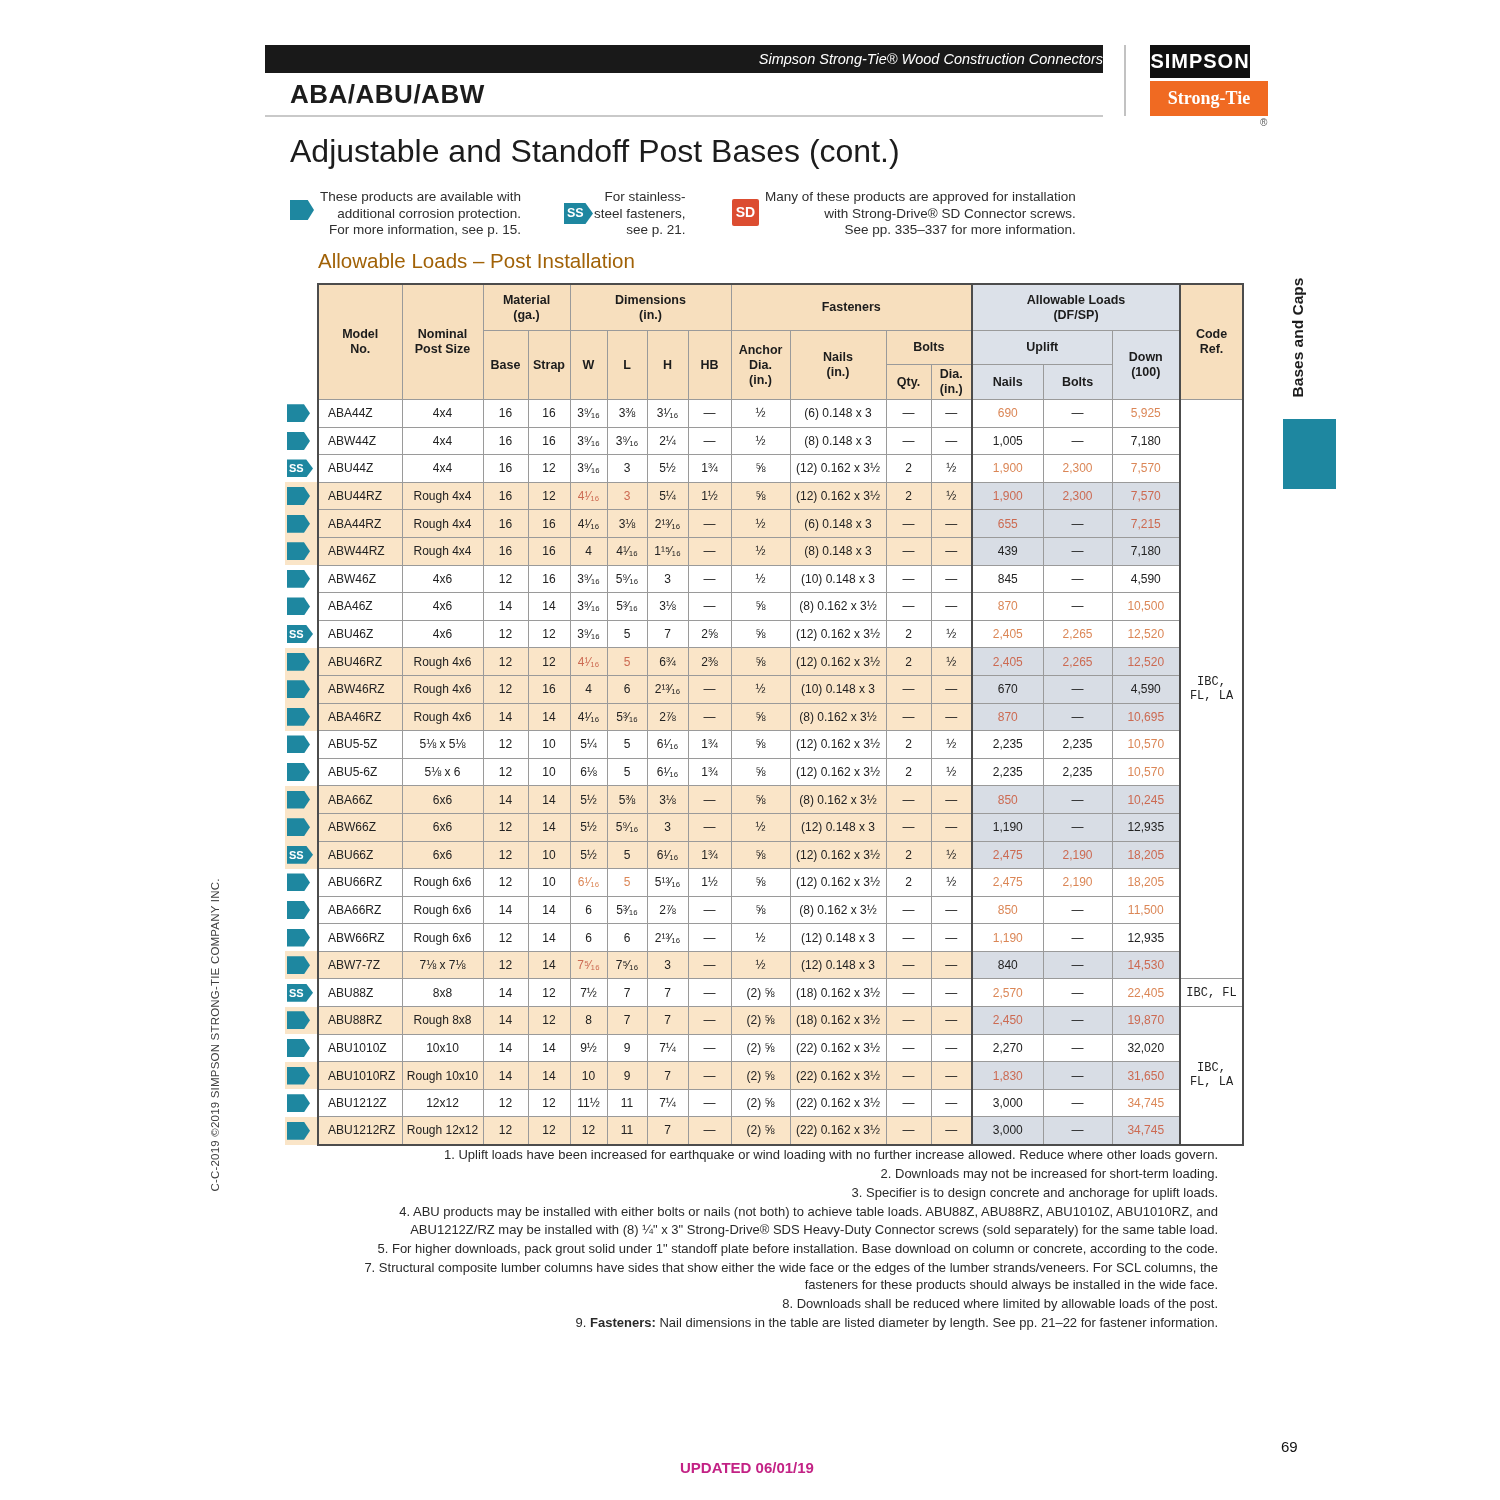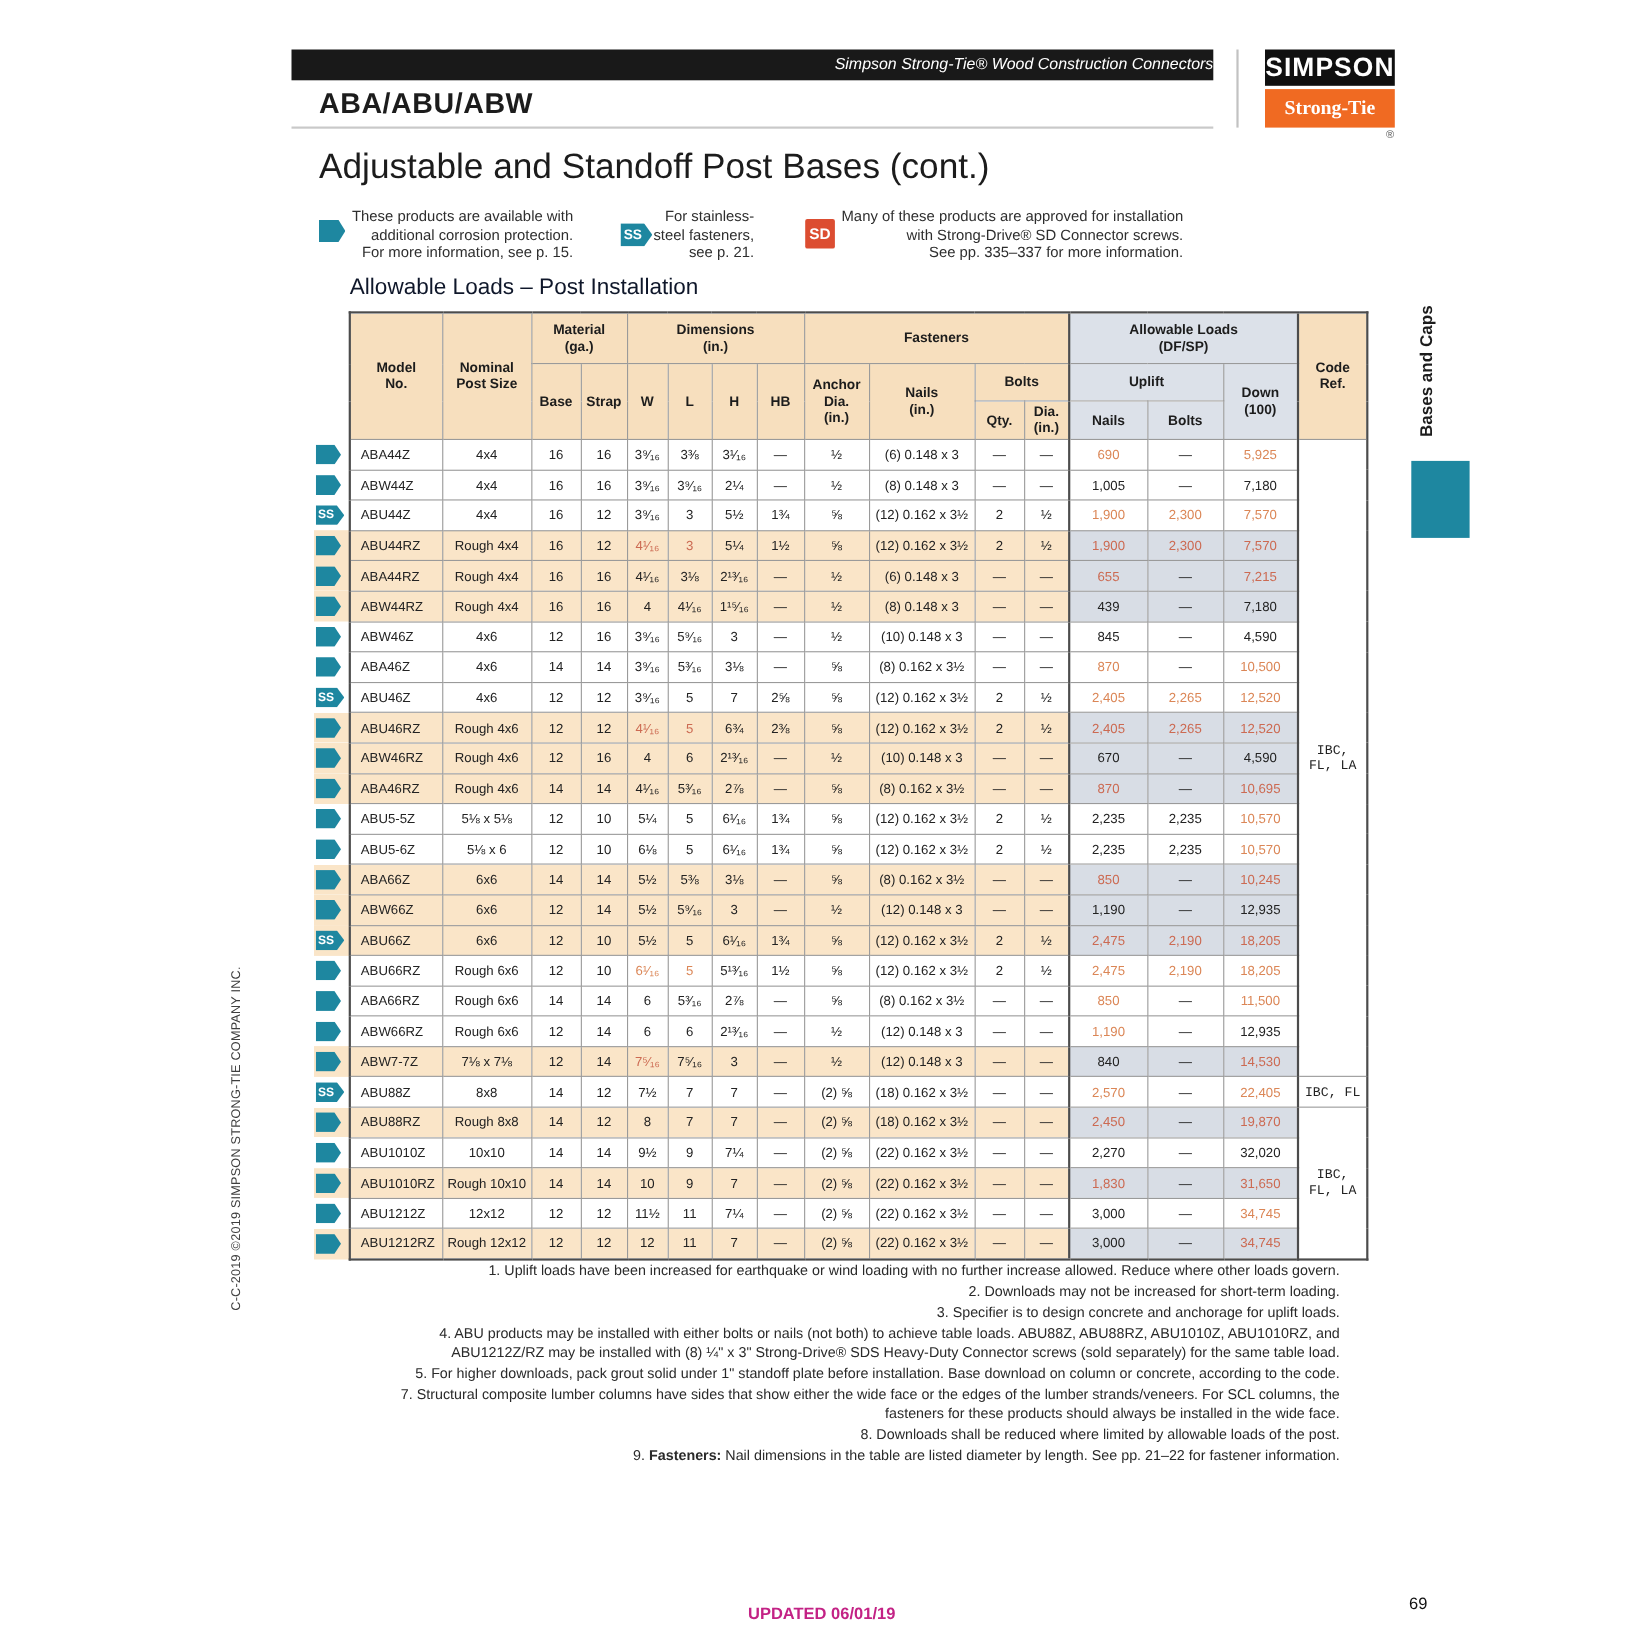"SIMPSON" .logo-black { font-size: 24px -> 20px; width: 118px -> 100px }
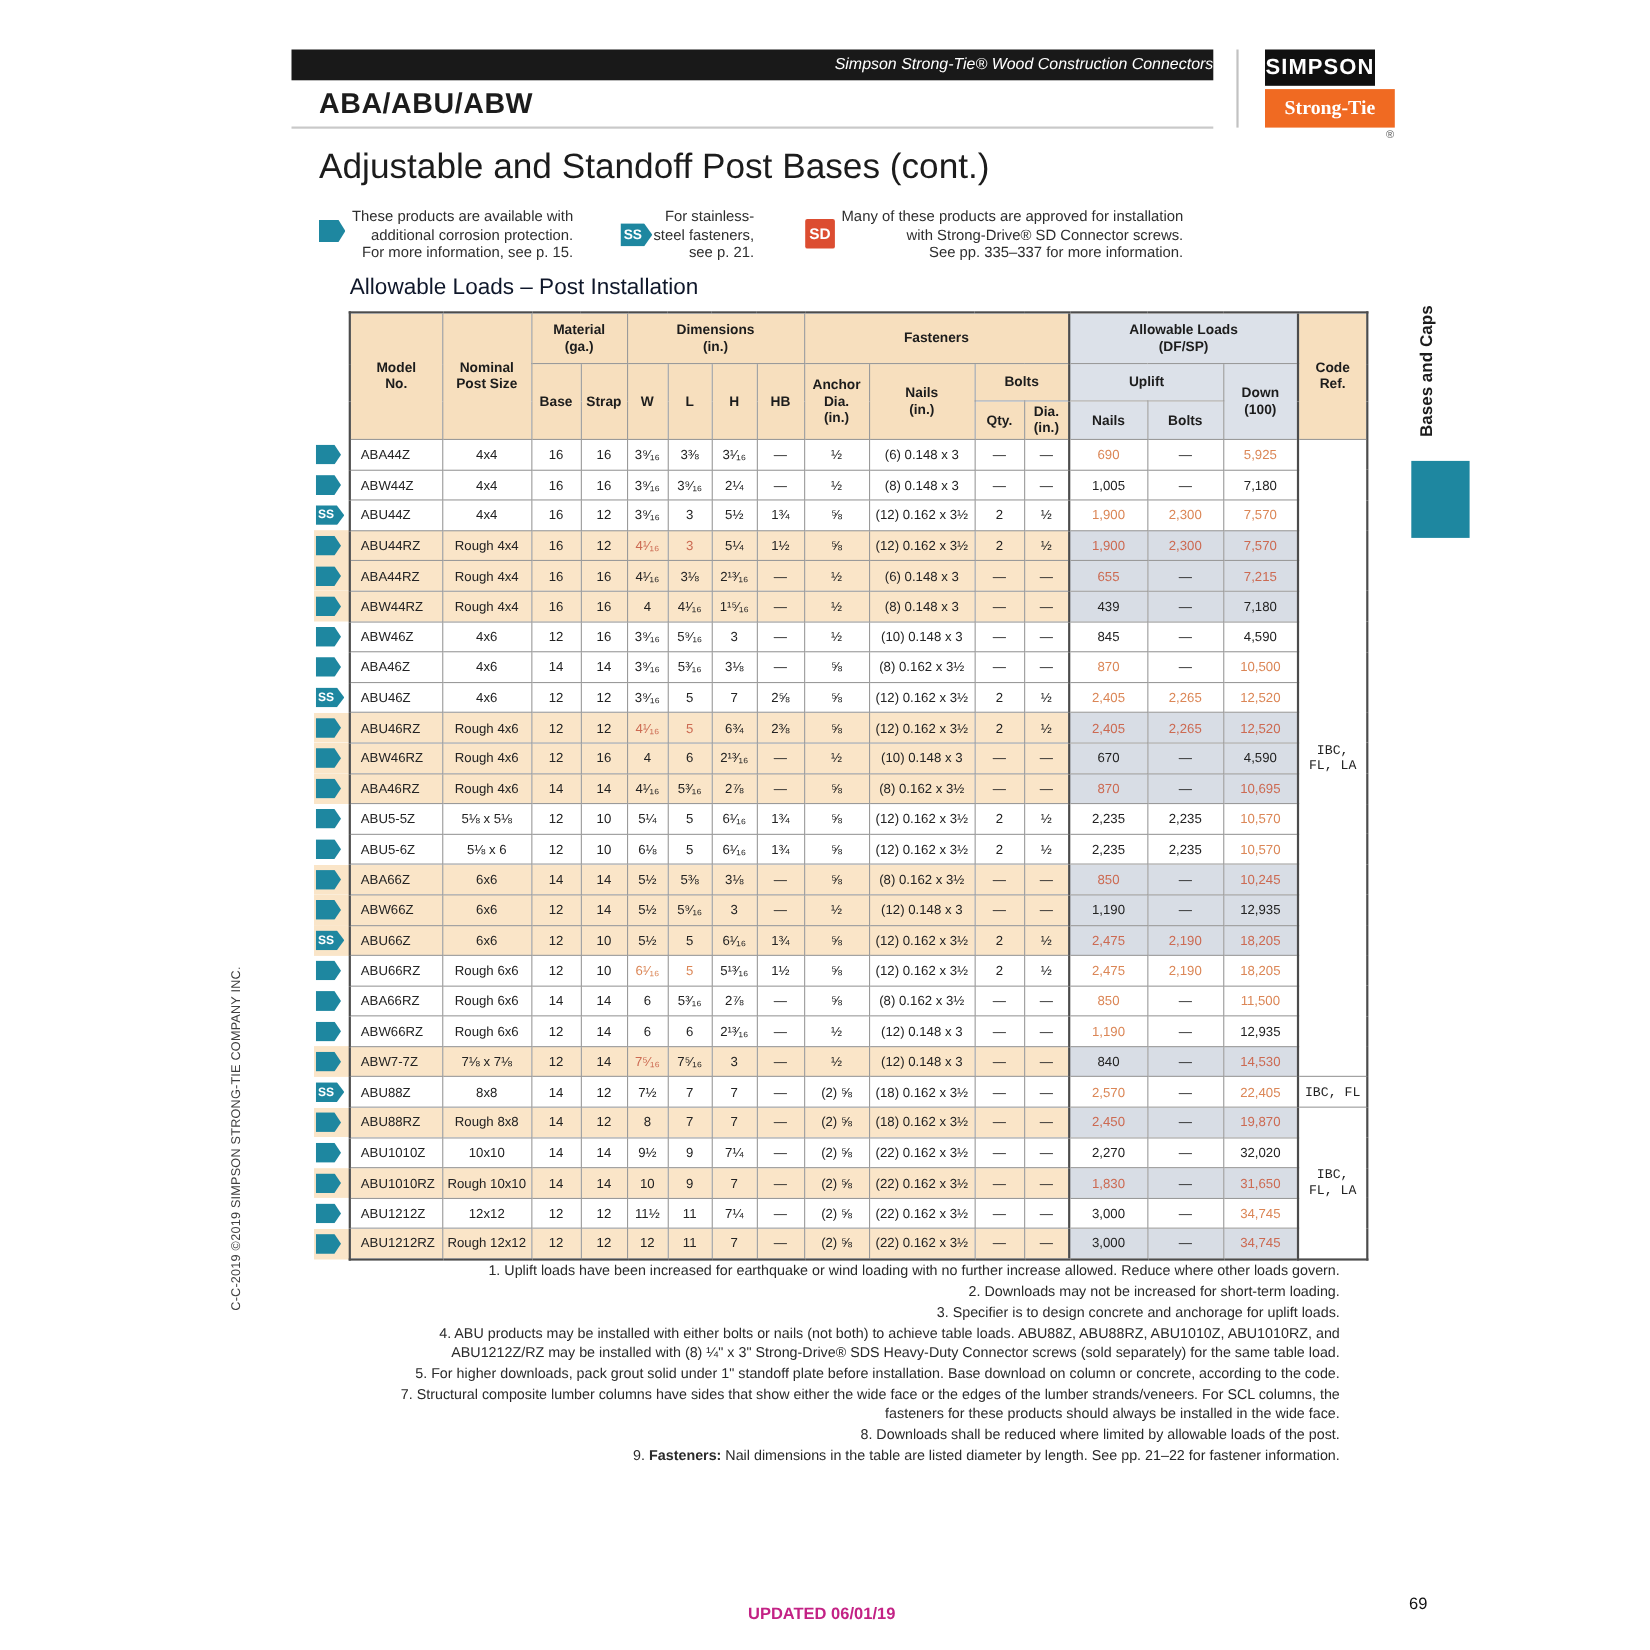"Allowable Loads – Post Installation" .table-title { color: #0f172a -> #a16207 }
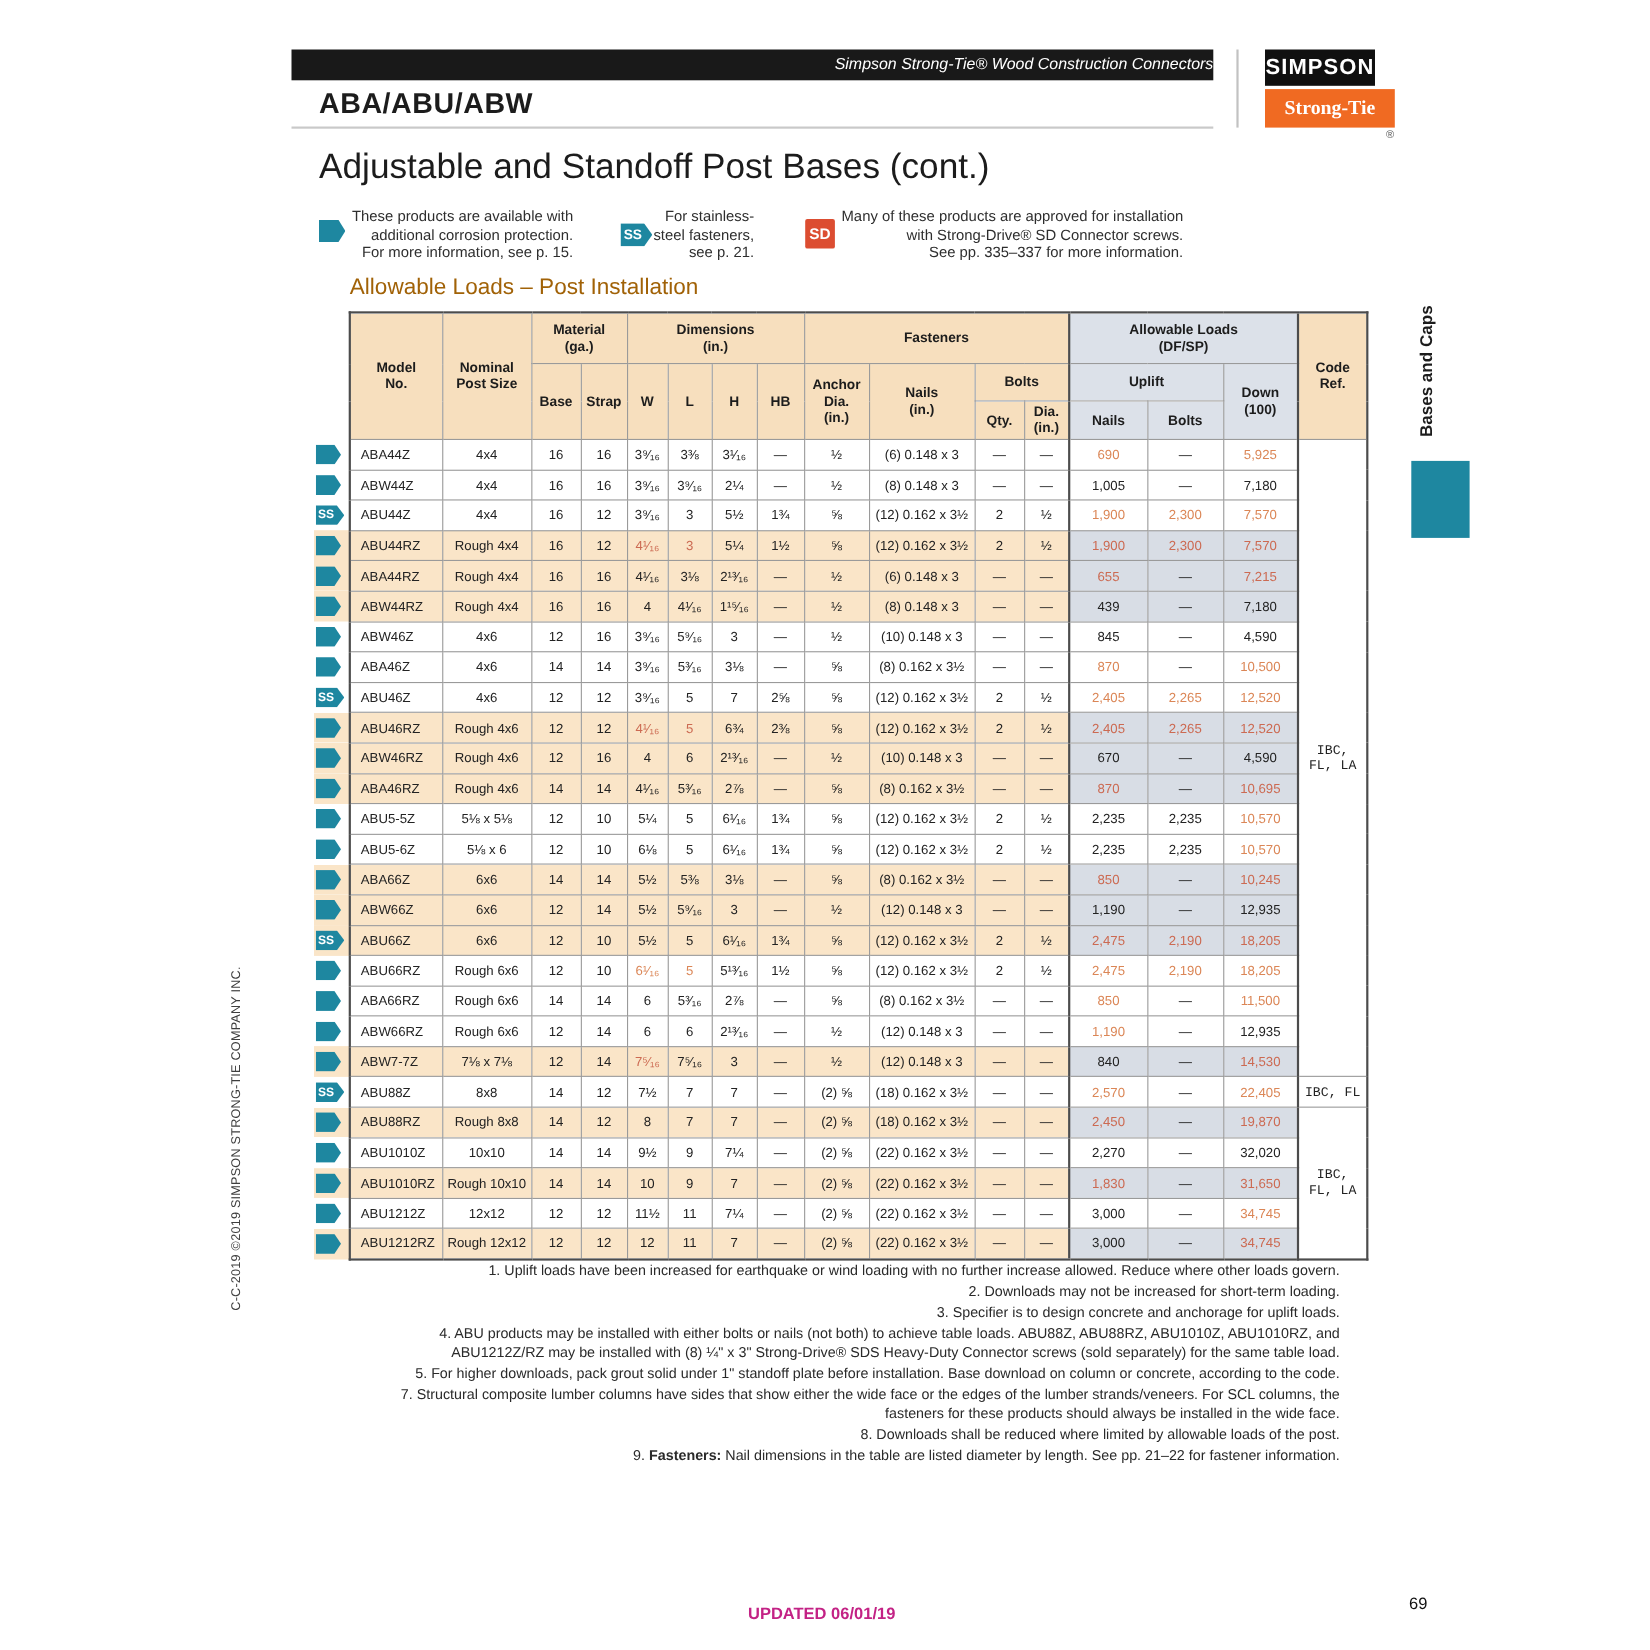"69" .page-number { margin-top: 12px -> none }
